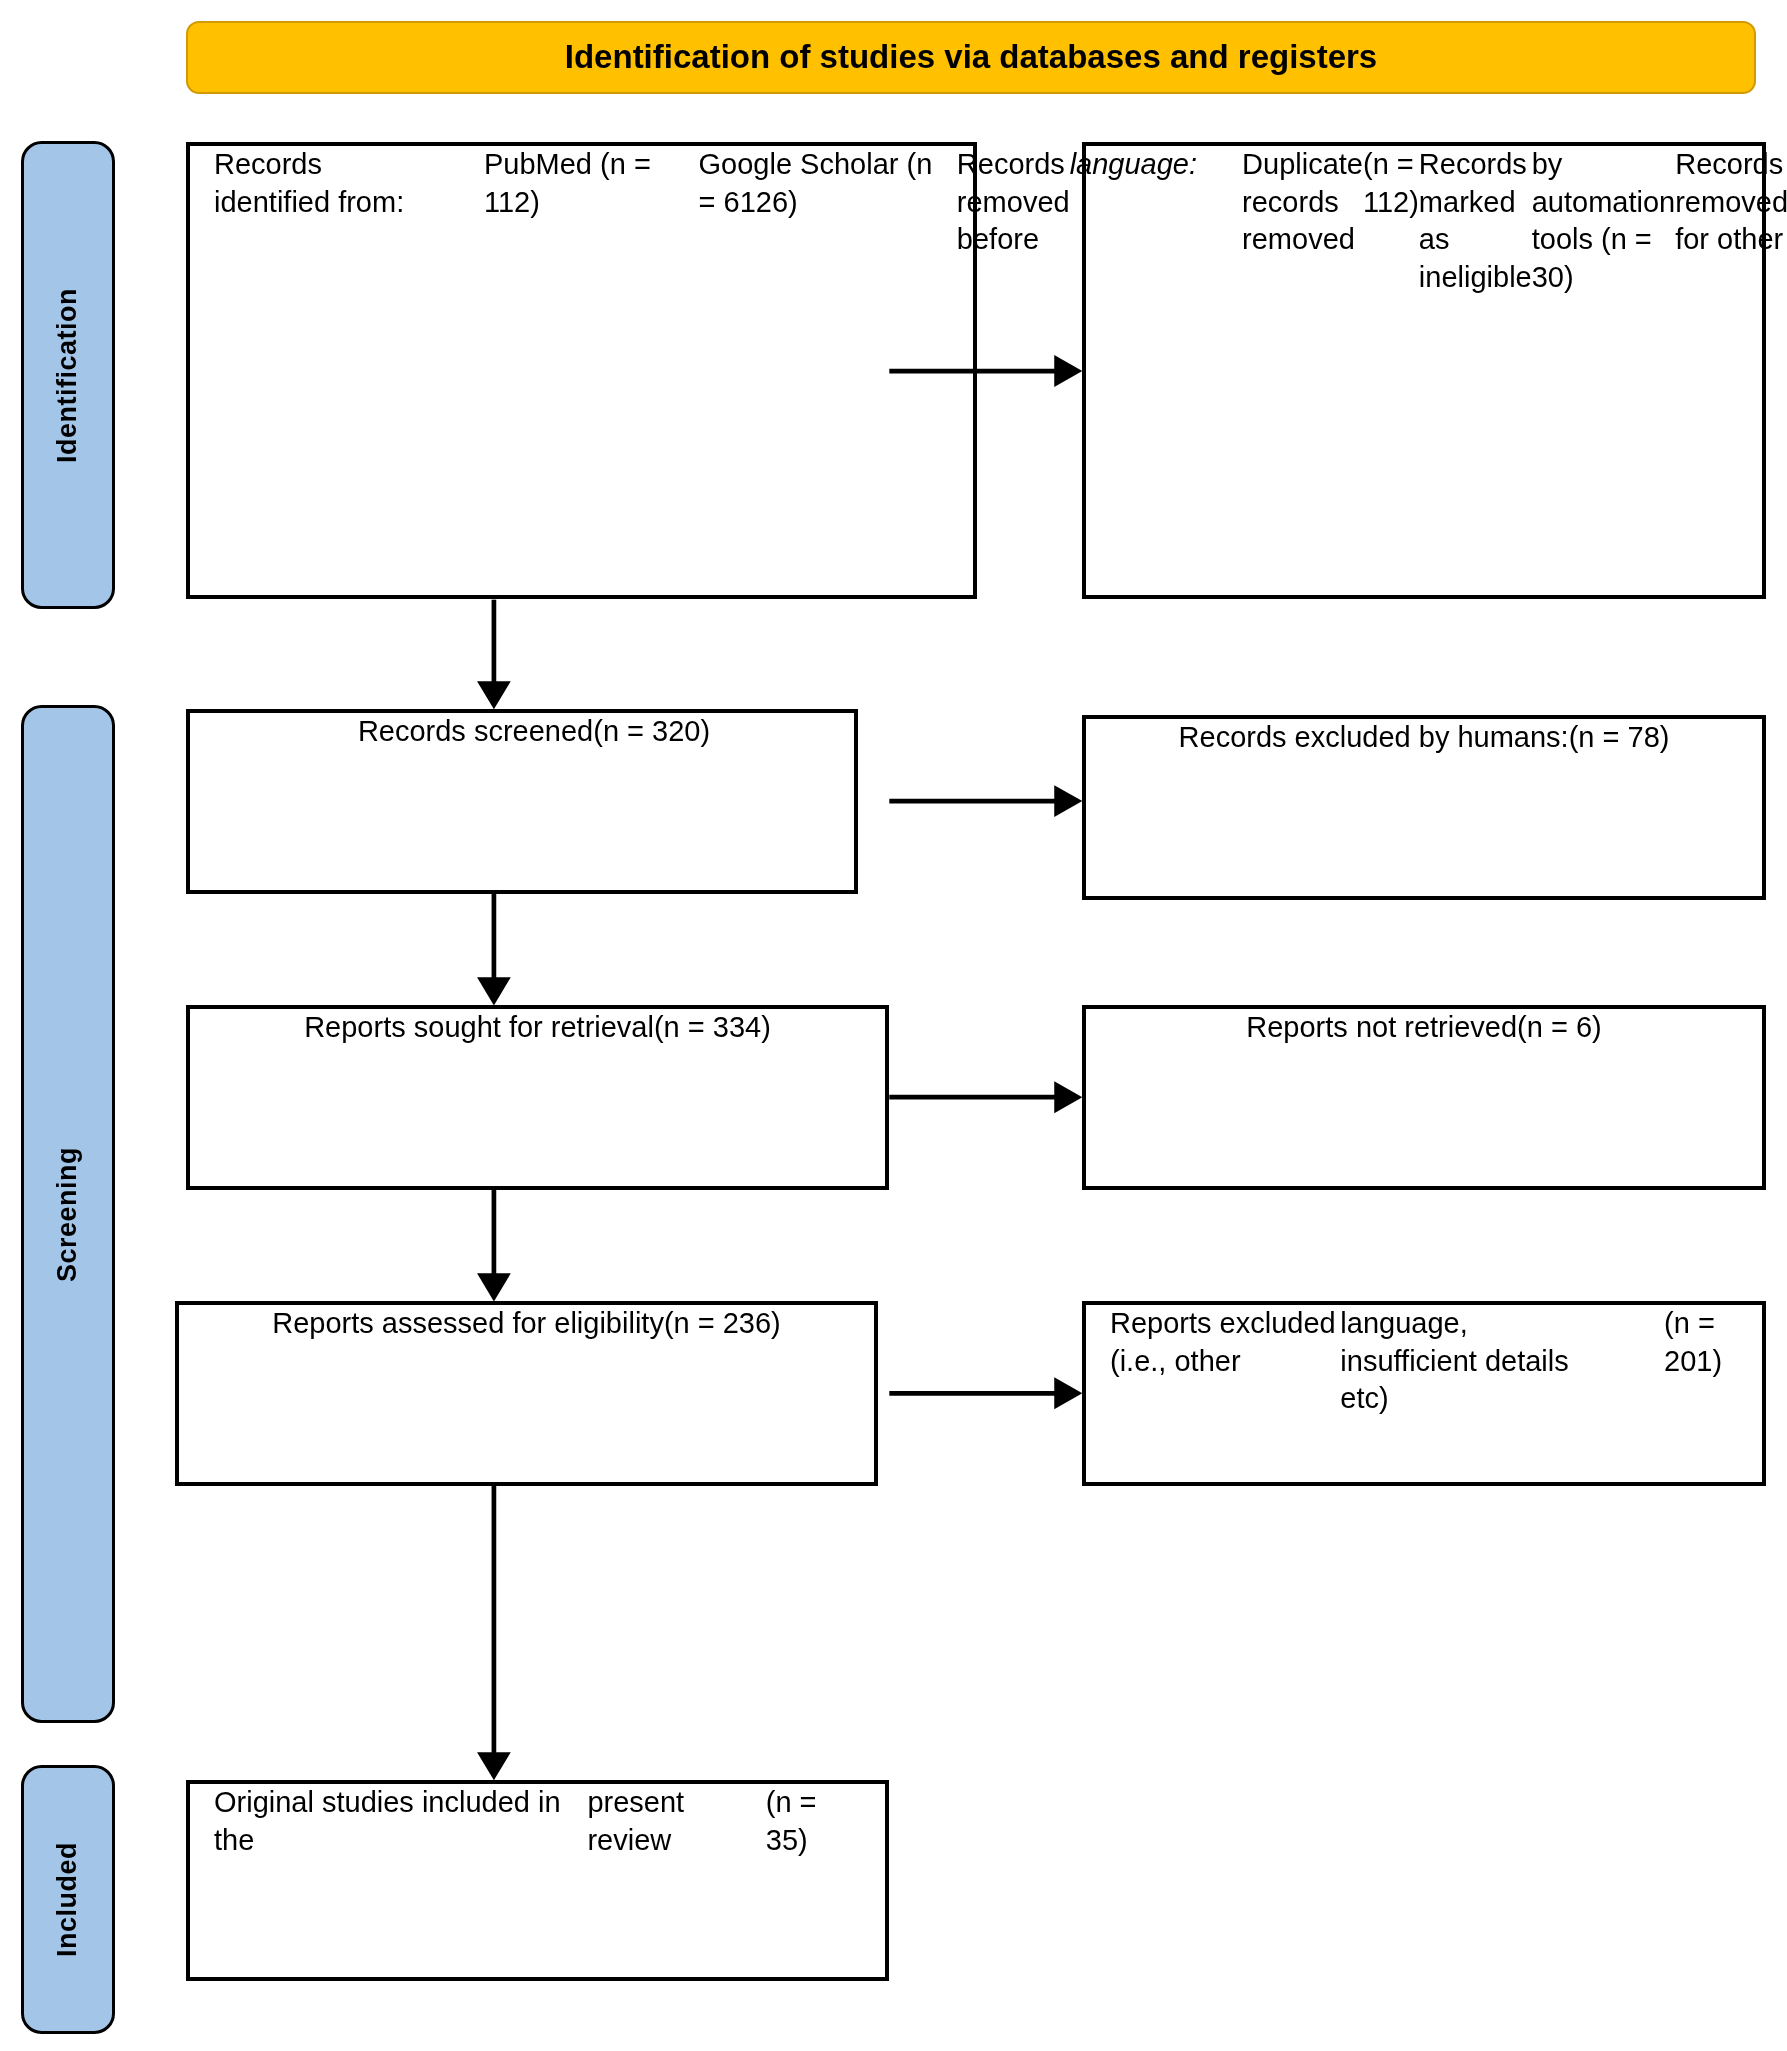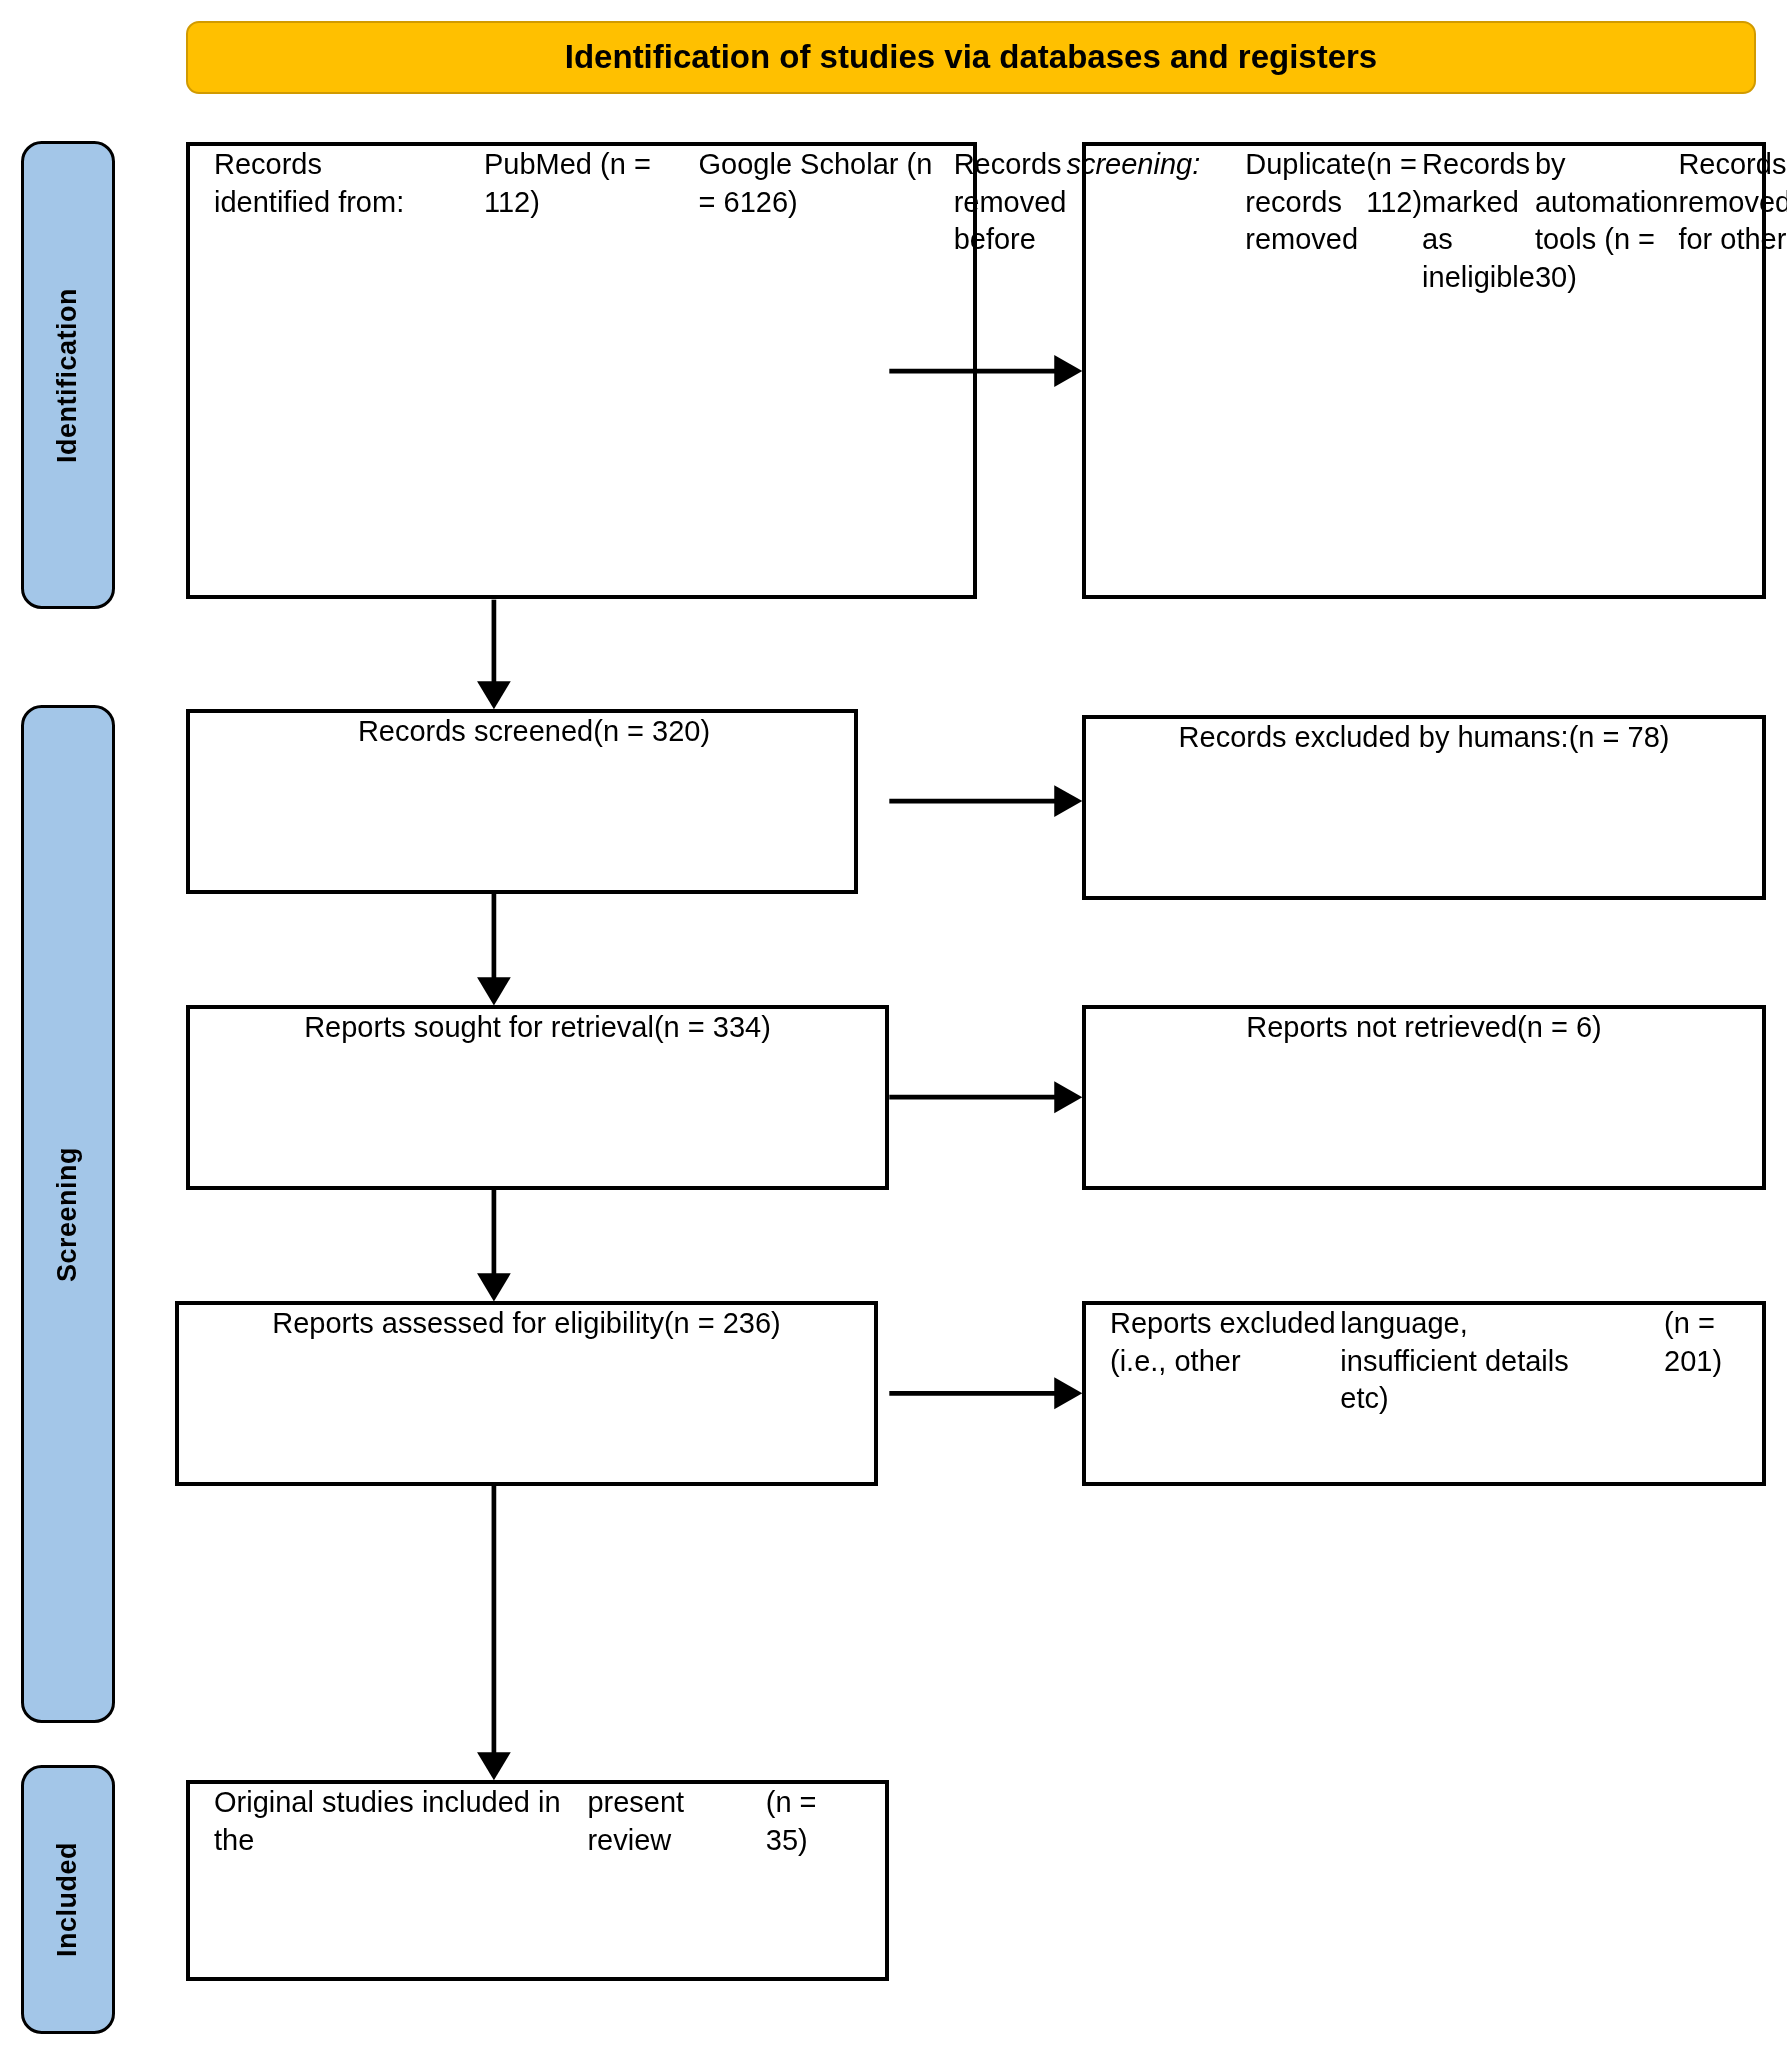"screening:" em { text: screening -> language }
